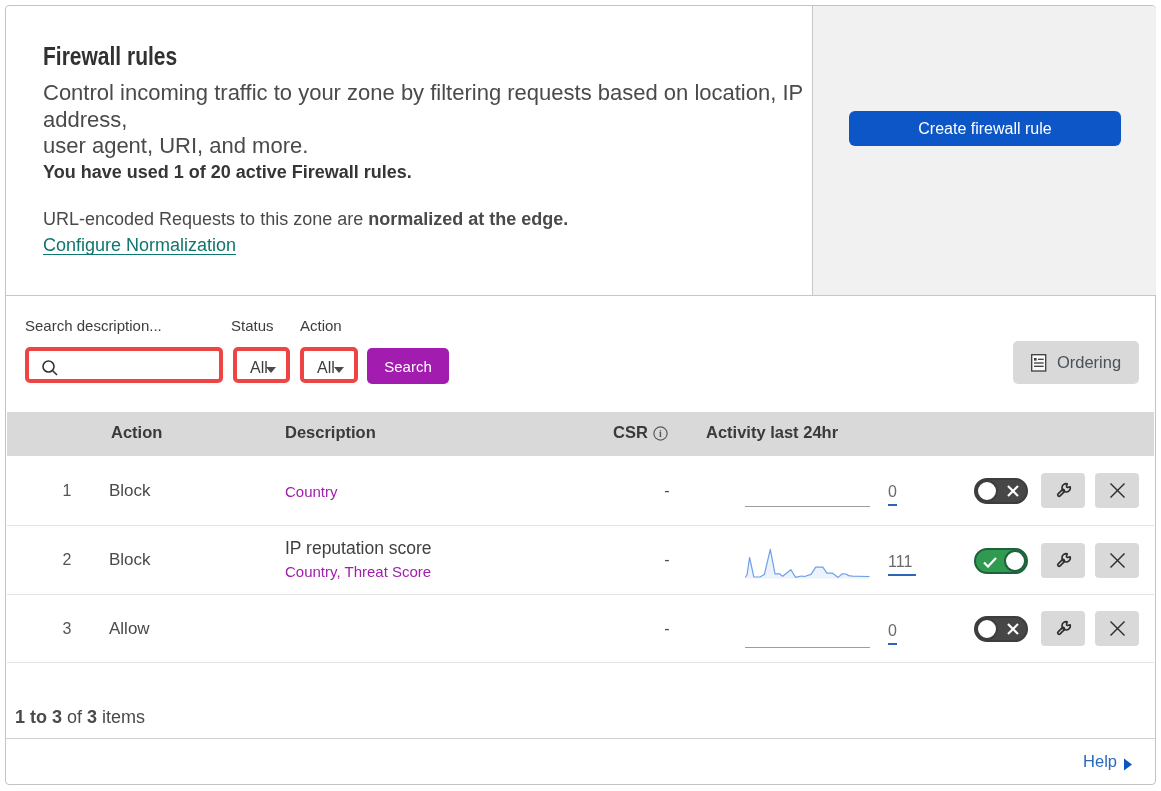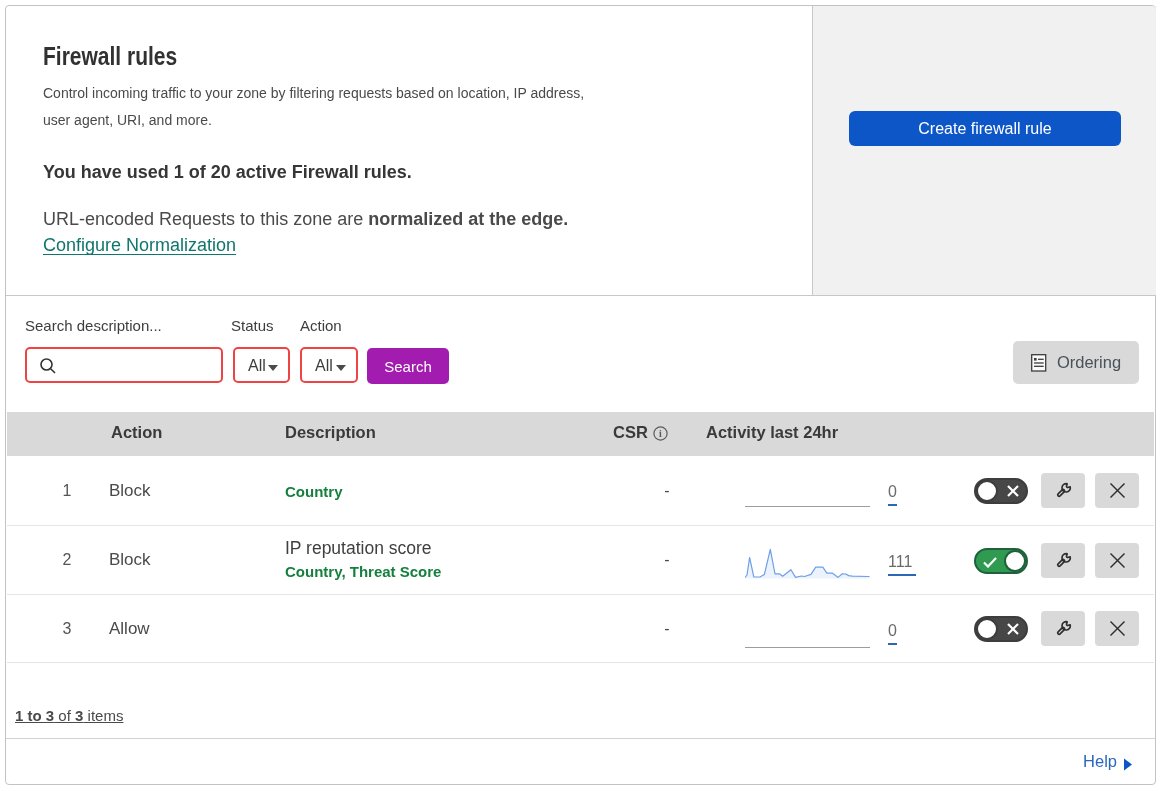"Control incoming traffic to your" .para { font-size: 14px -> 22px }
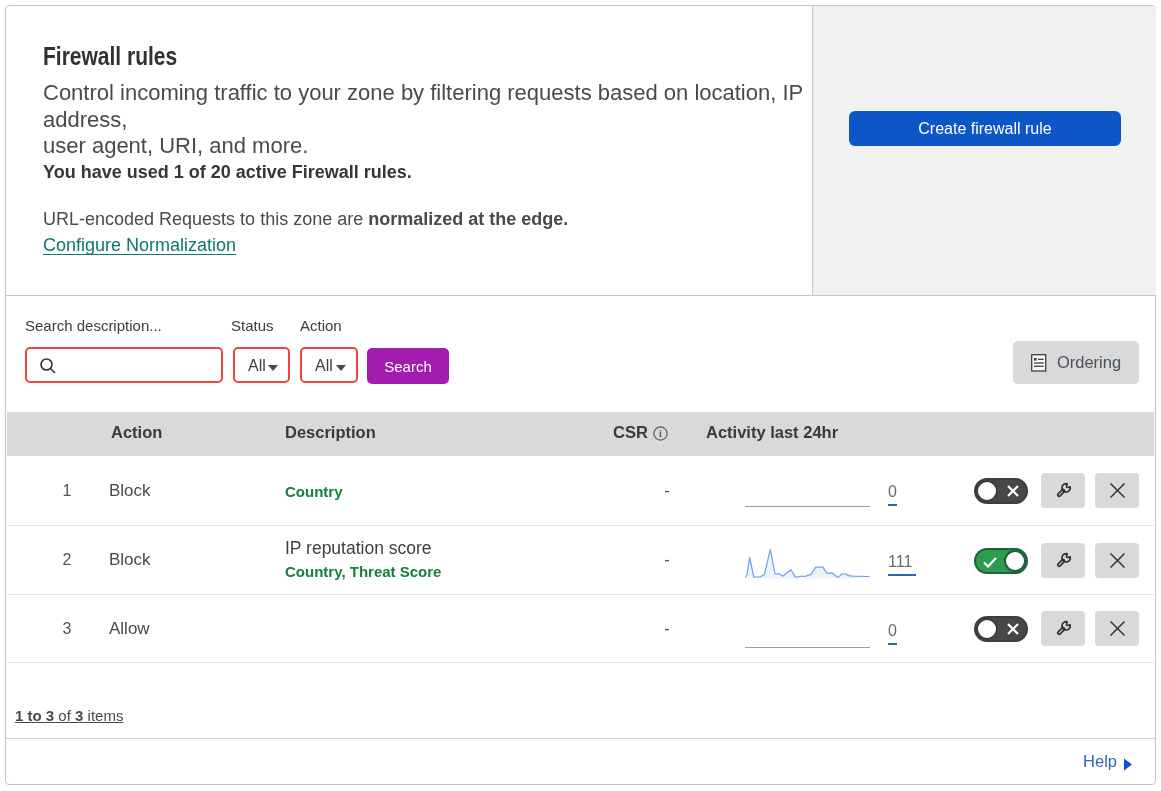"All" .inputbox { border: 2px solid #ef4444 -> 4px solid #ef4444 }
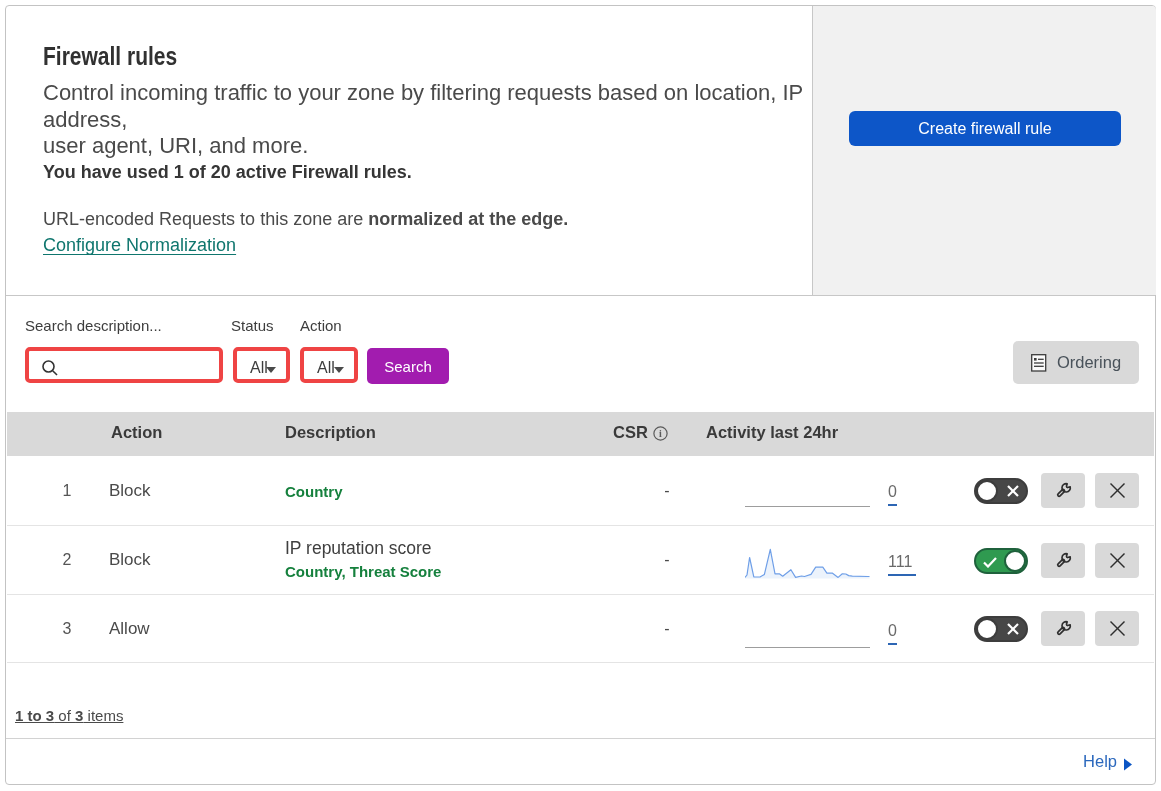"Country" .rdesc .t2 { color: #15803d -> #a21caf; font-weight: bold -> none }
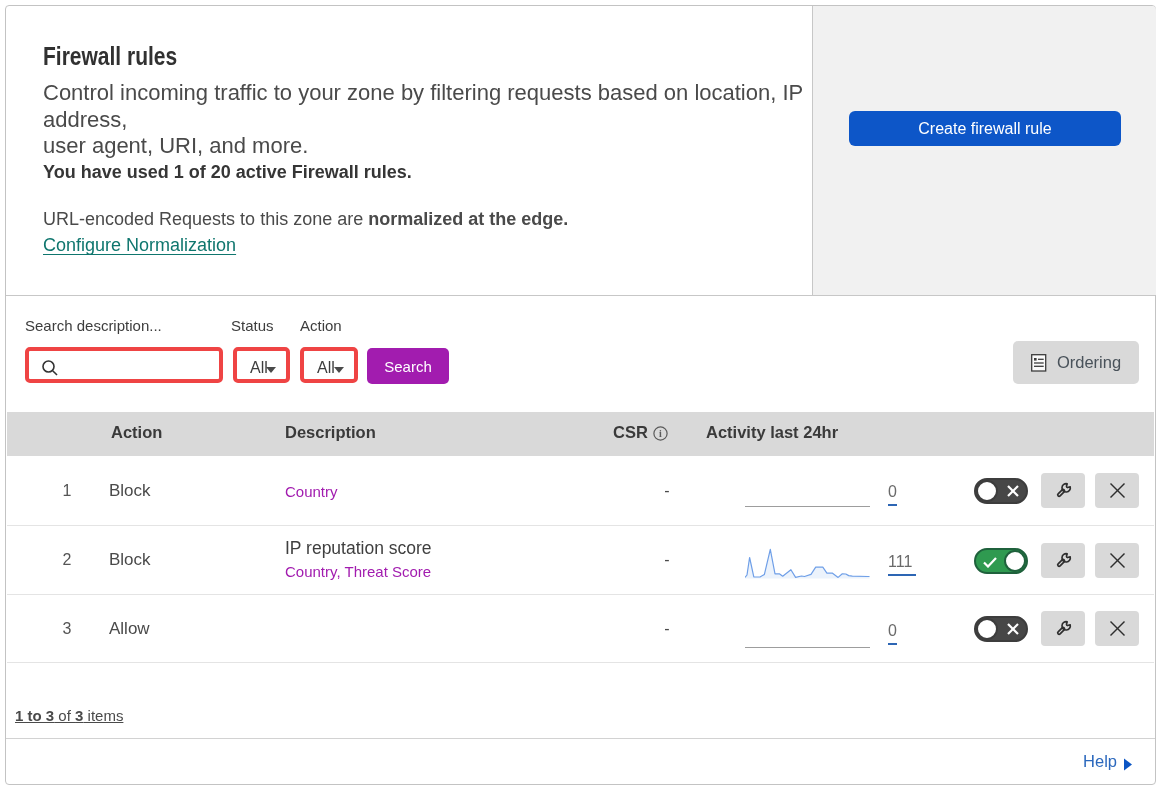"1 to 3 of 3" .footitems { font-size: 15px -> 18px; text-decoration: underline -> none }
